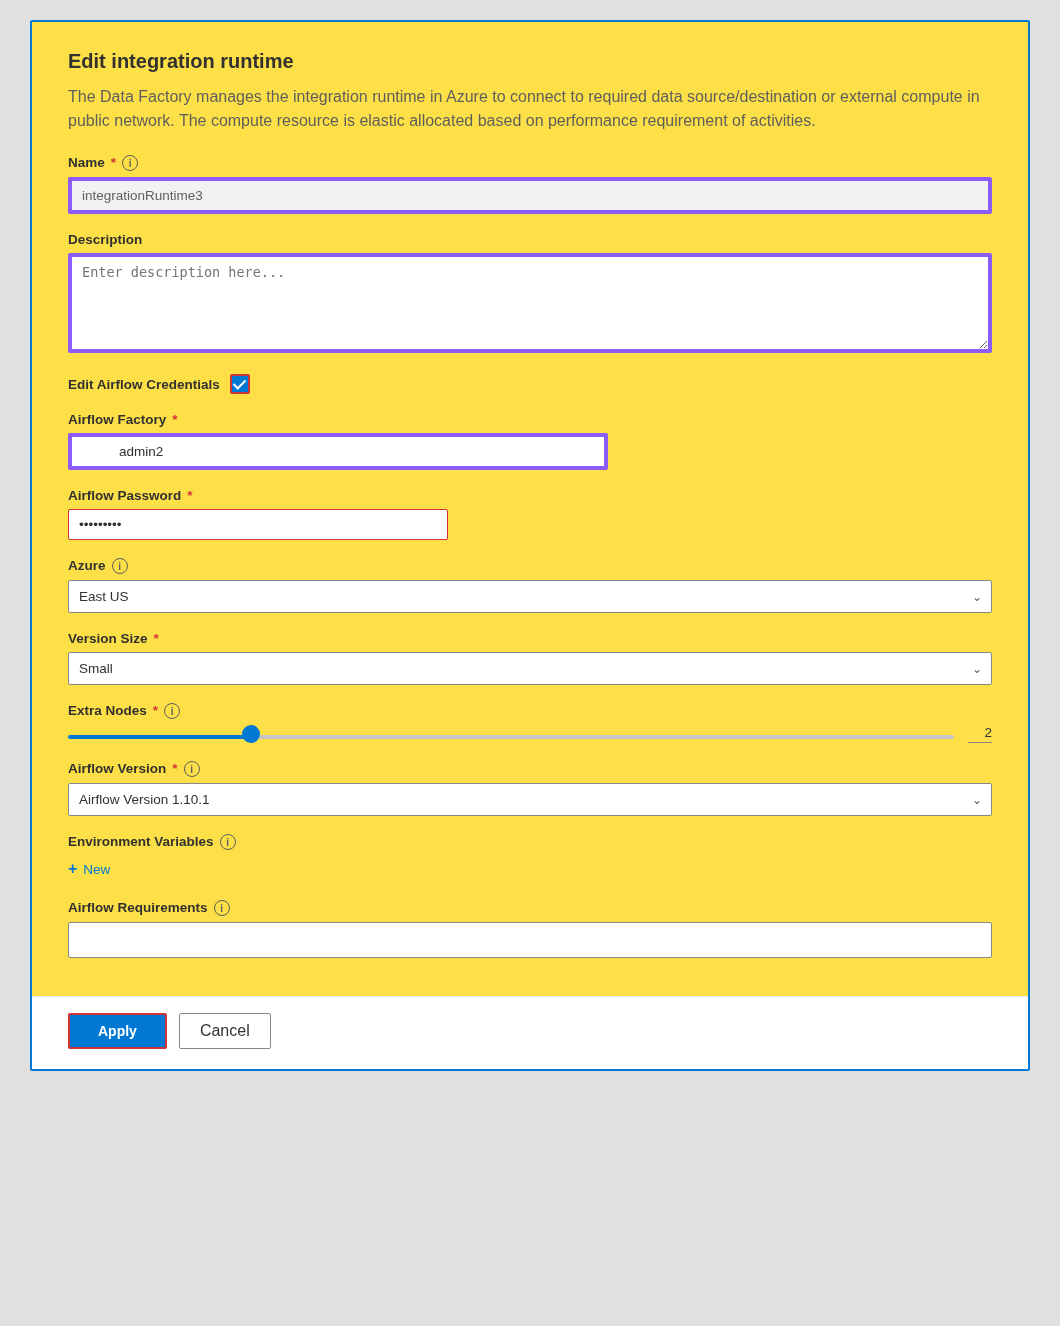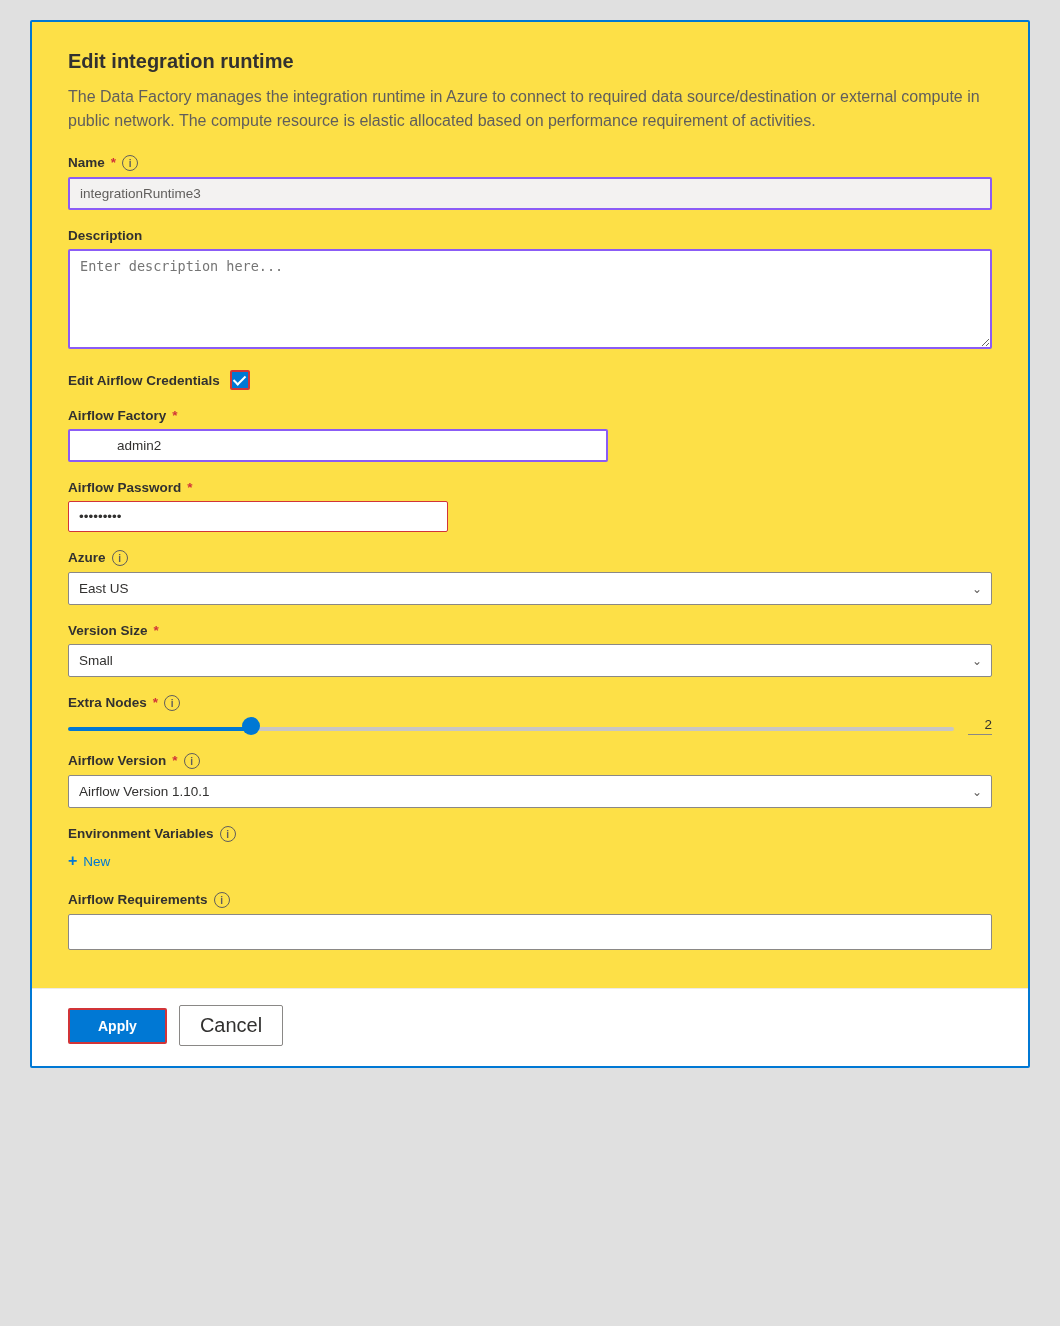"integrationRuntime3" .form-input { border: 2px solid #8b5cf6 -> 4px solid #8b5cf6 }
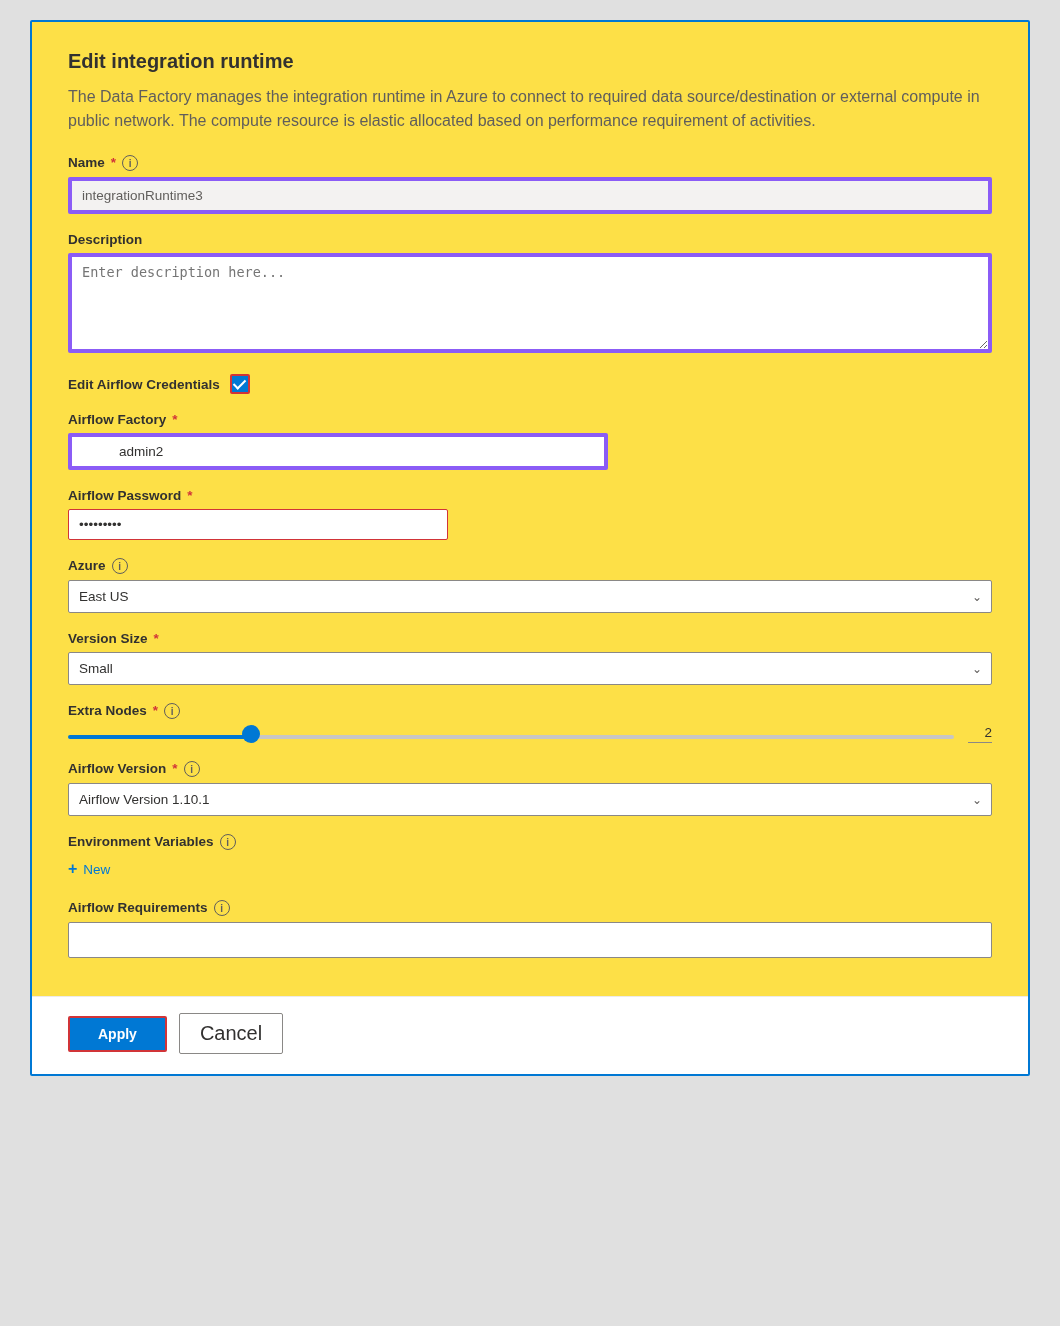"Cancel" .btn-cancel { font-size: 20px -> 16px }
